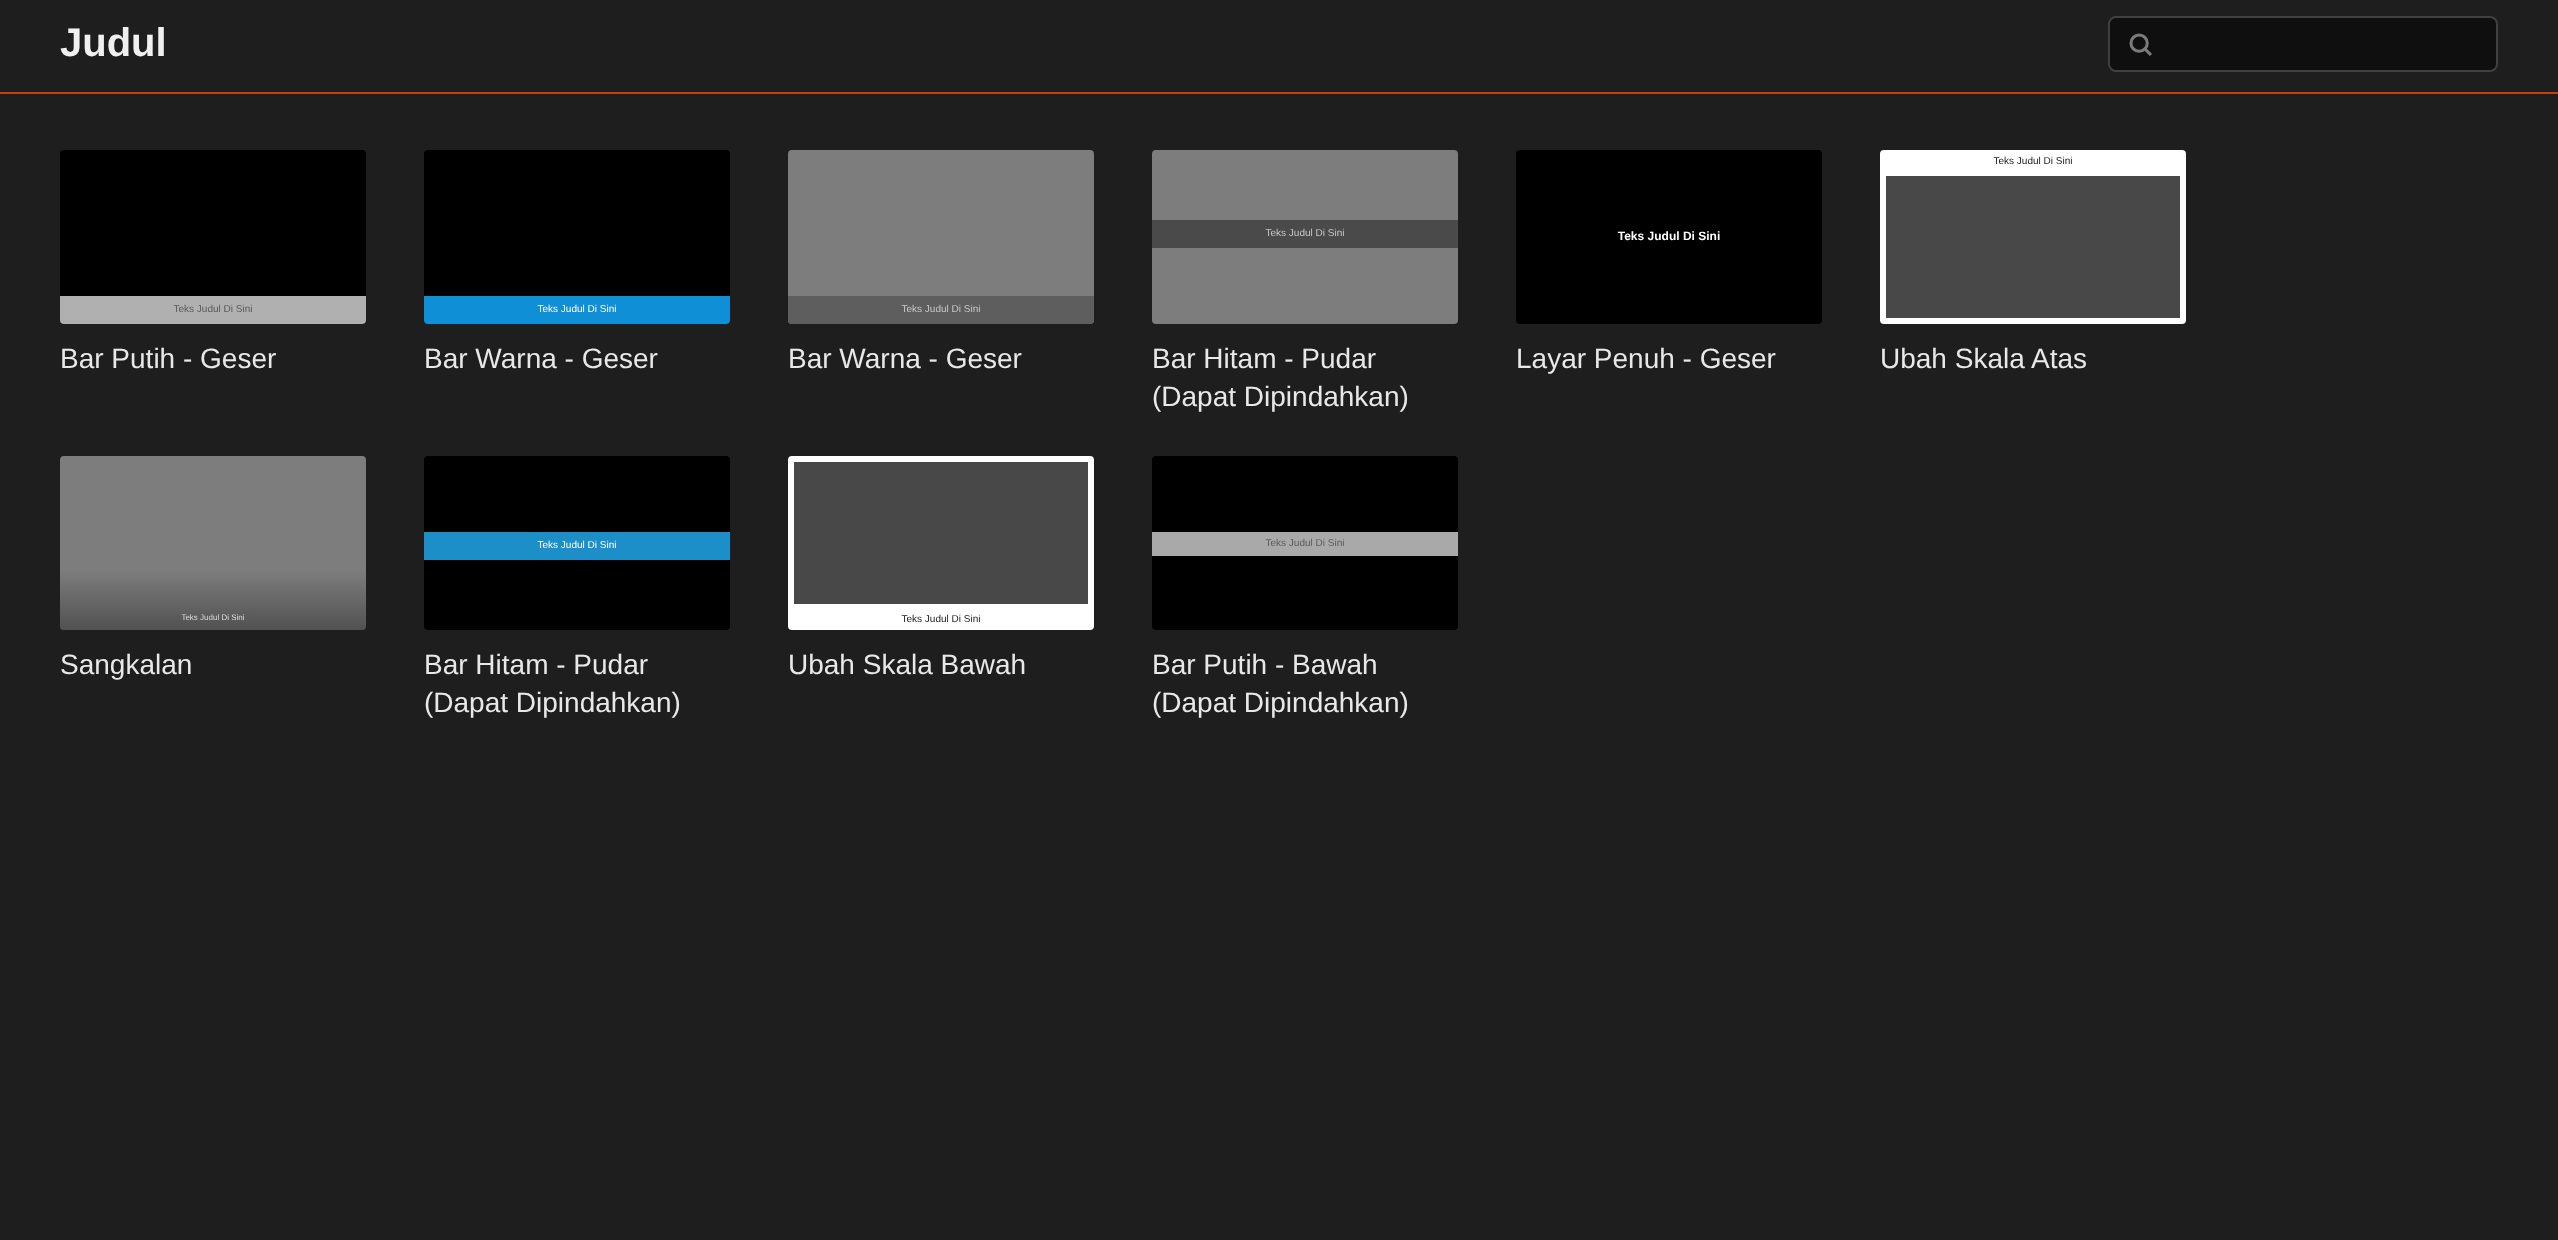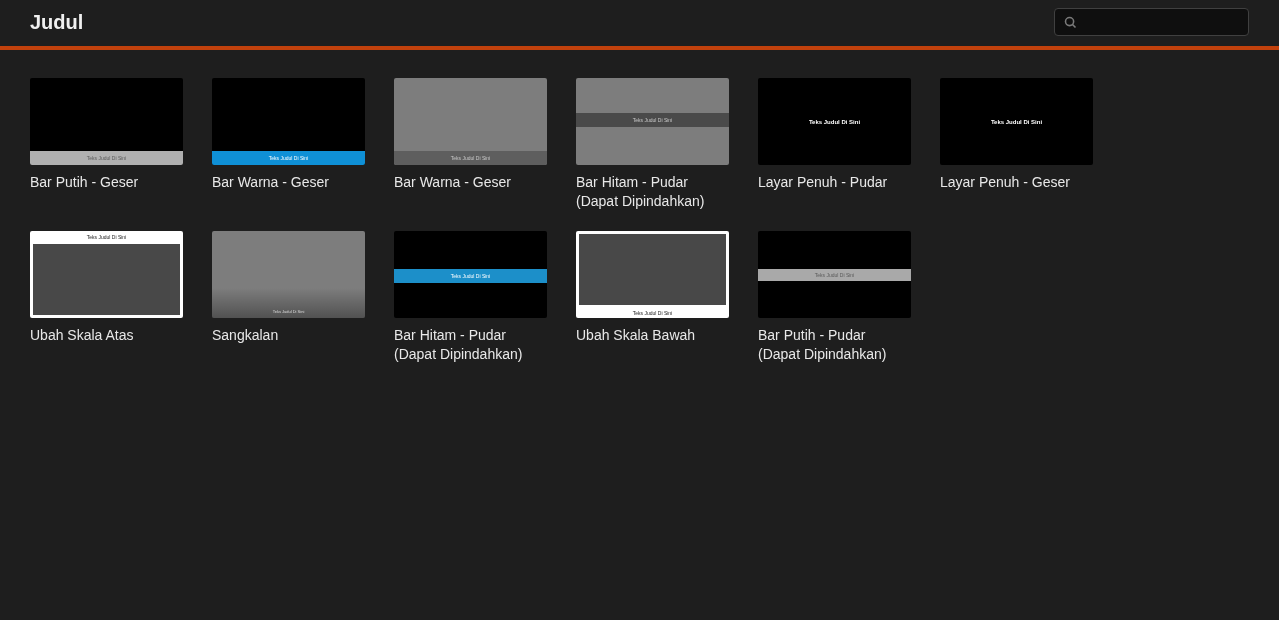"Judul" .header { border-bottom: 4px solid #c2410c -> 1px solid #c2410c }
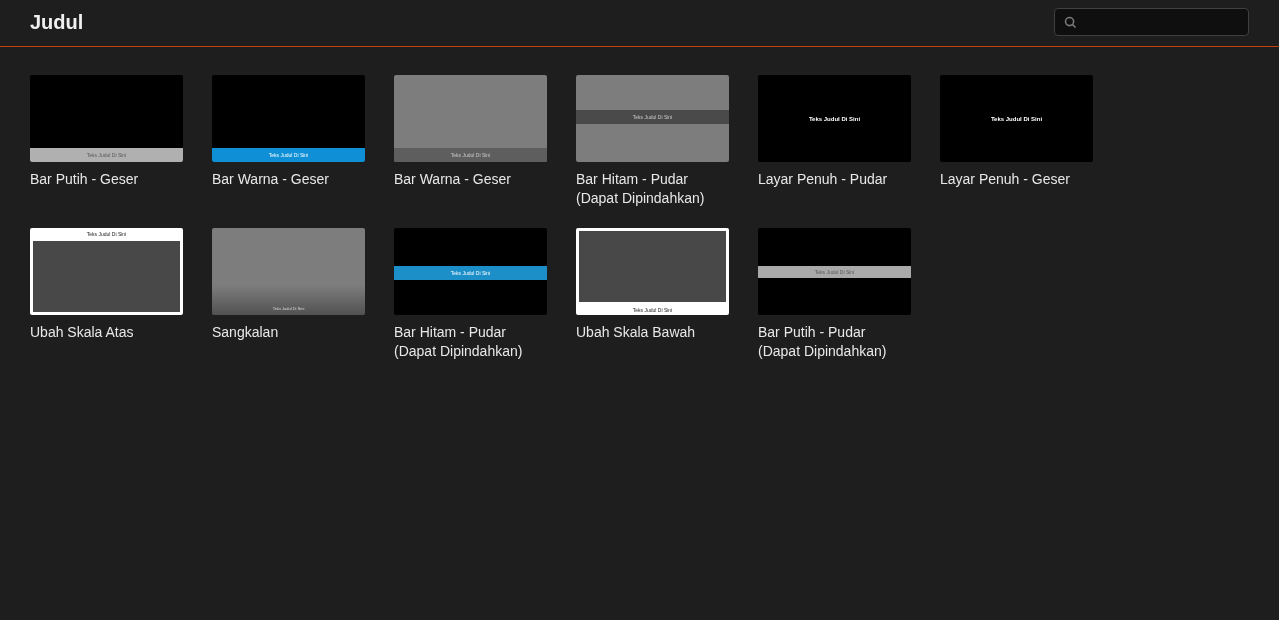"Layar Penuh - Pudar" div.tile { html: <div> <div> <div> <span>Teks Judul Di Sini</span> </div> </div> <div>Layar Penuh - Pudar</div> </div> -> none }
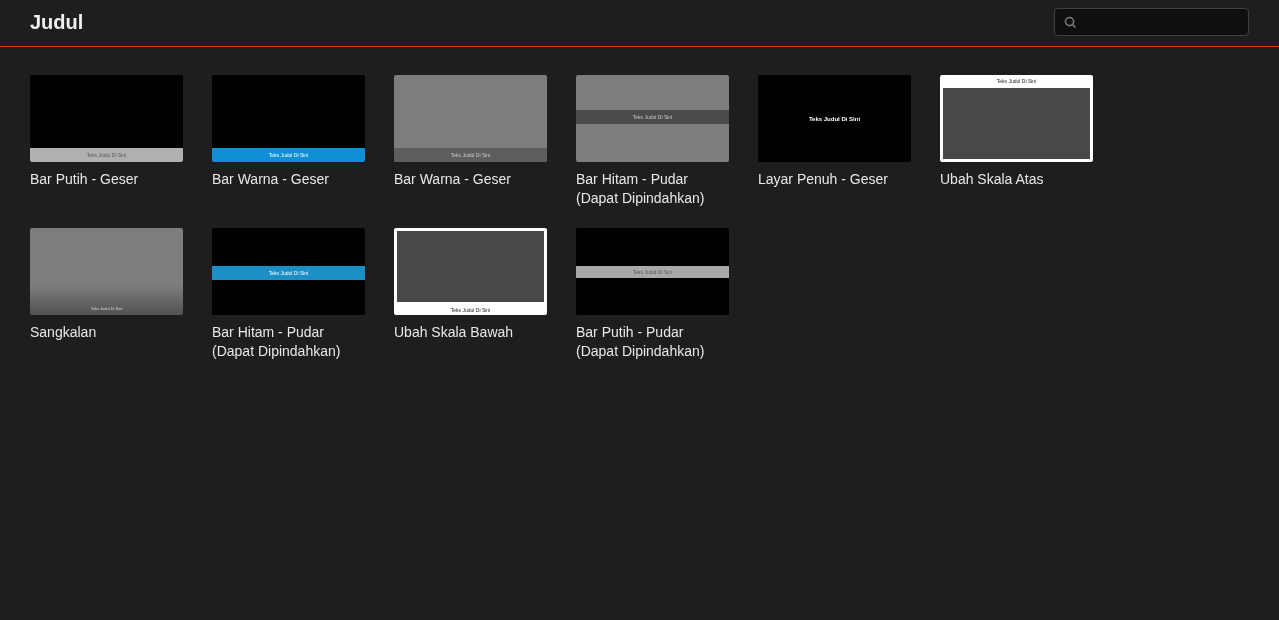"Bar Putih - Pudar (Dapat" div.tile-label { text: Pudar -> Bawah }
